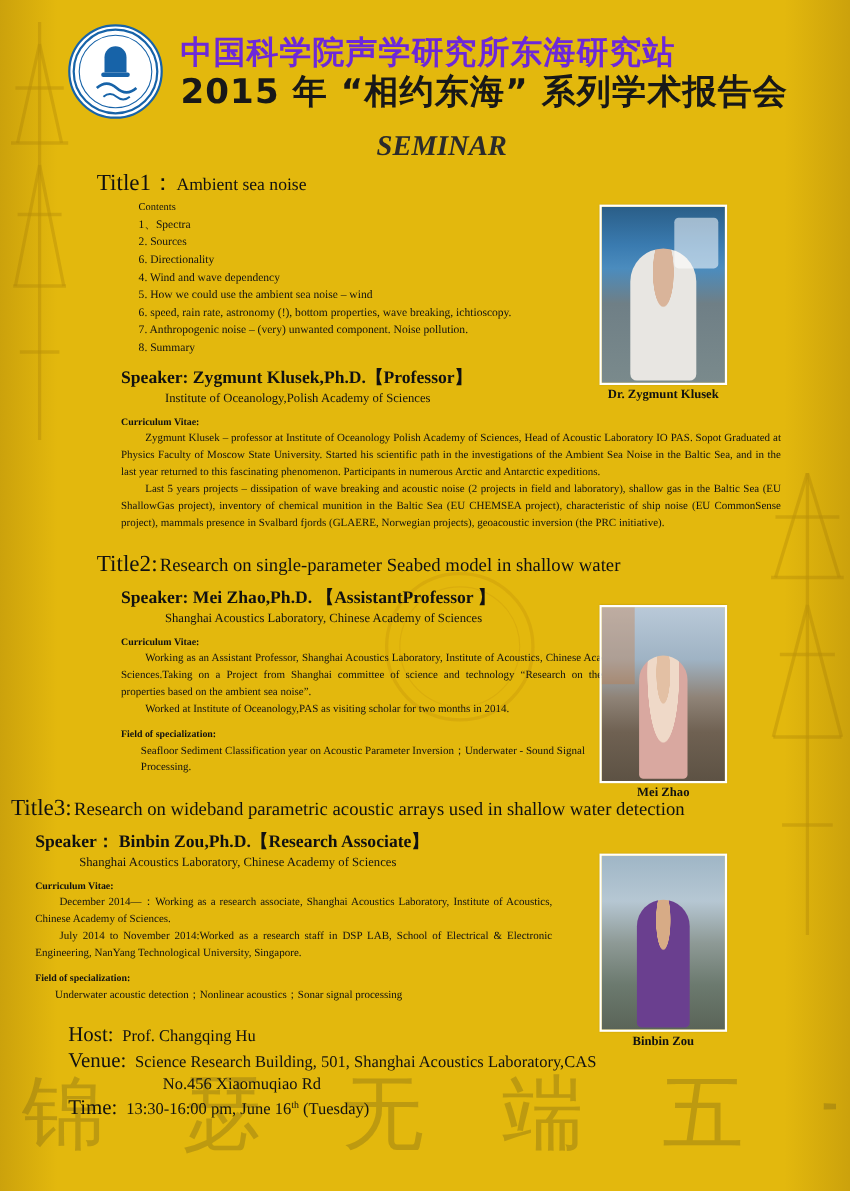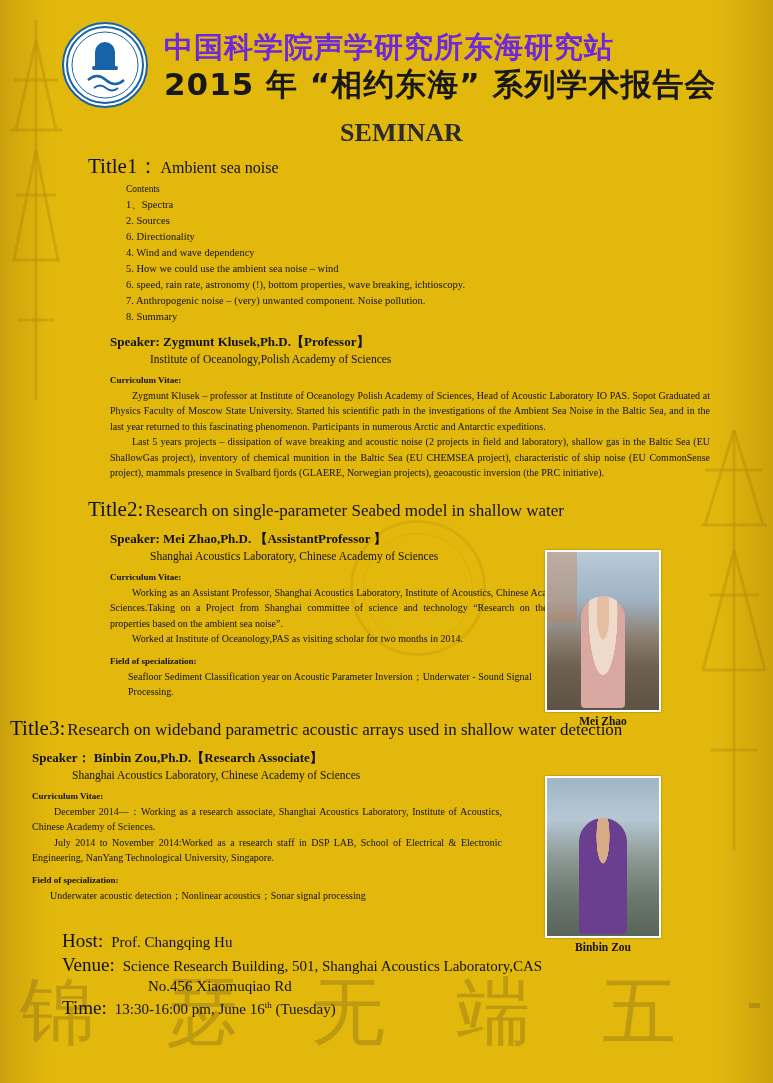"SEMINAR" .seminar { font-style: none -> italic }
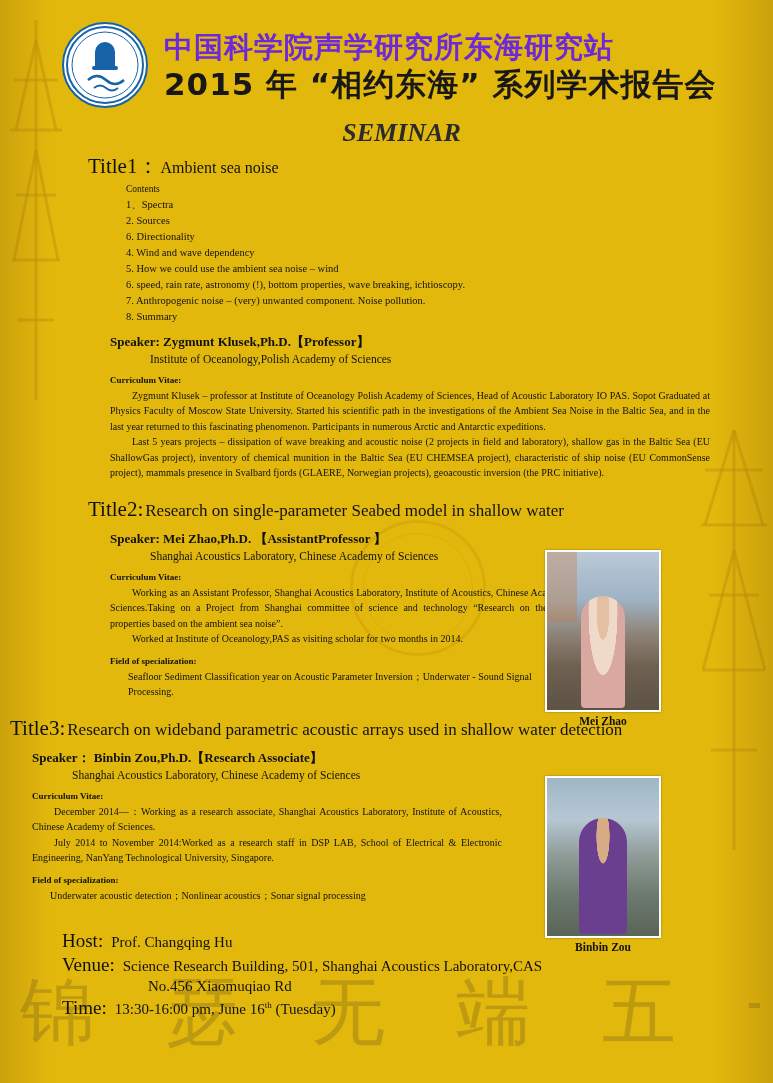"Speaker: Zygmunt Klusek,Ph.D.【Professor】" .speaker-line { font-size: 13px -> 16px }
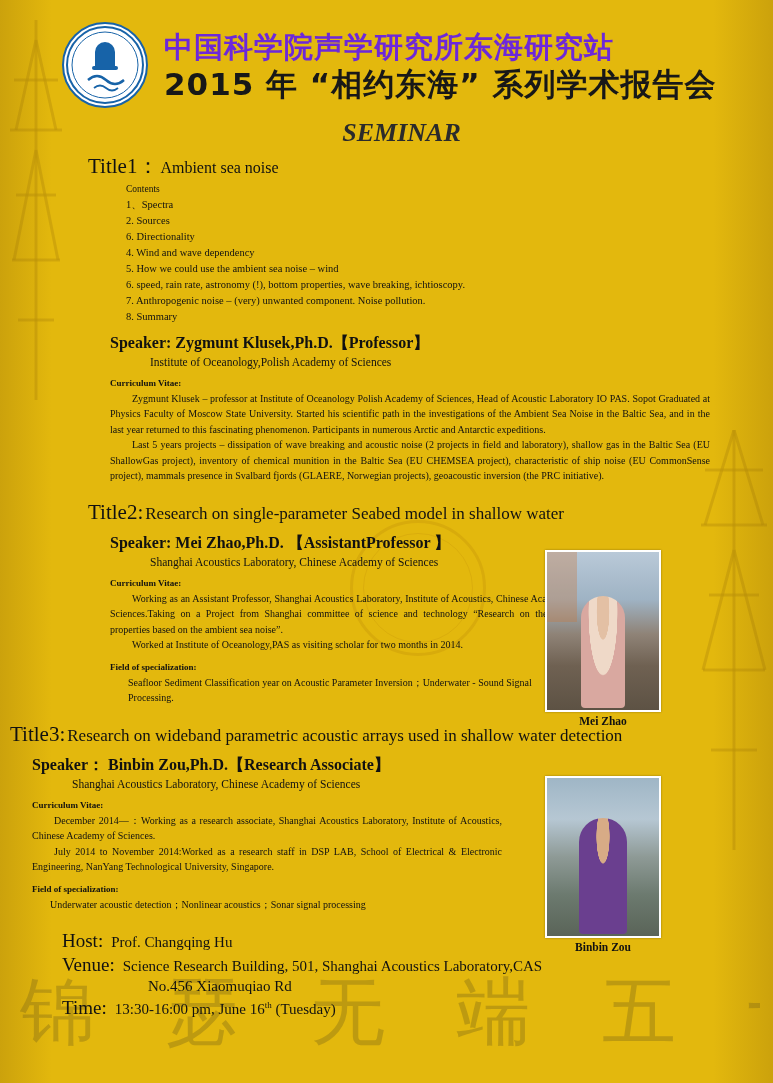"Dr. Zygmunt Klusek" div.photo-box { html: none -> <div> <div></div> <div>Dr. Zygmunt Klusek</div> </div> }
